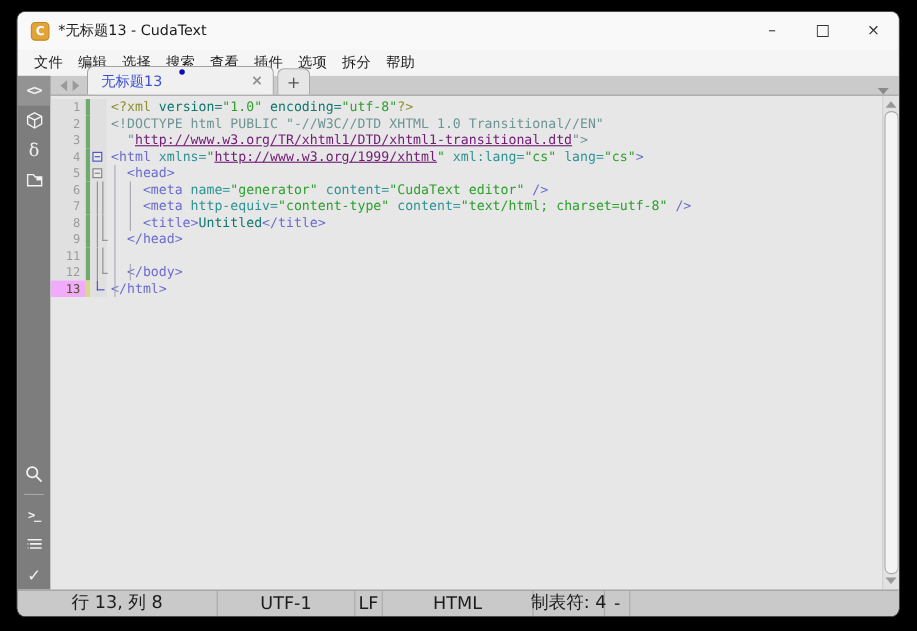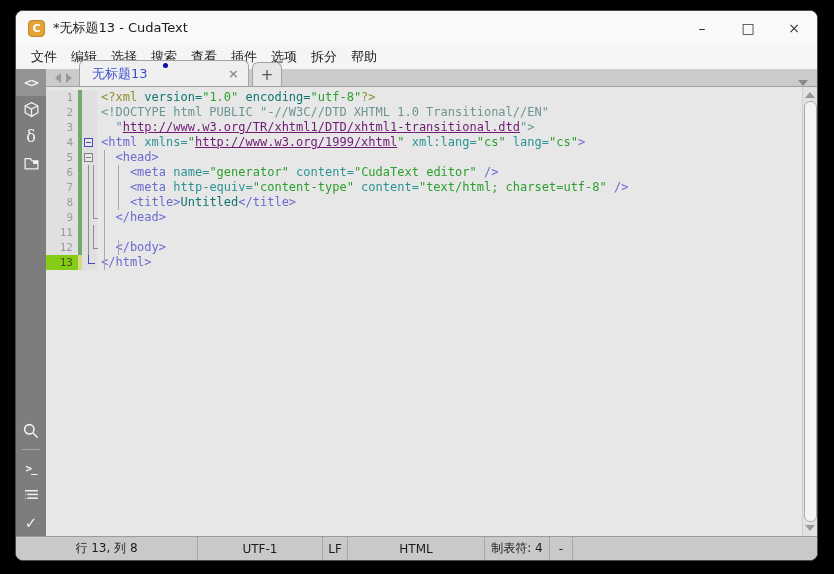"13" .row.cur .ln { background: #84cc16 -> #f0abfc }
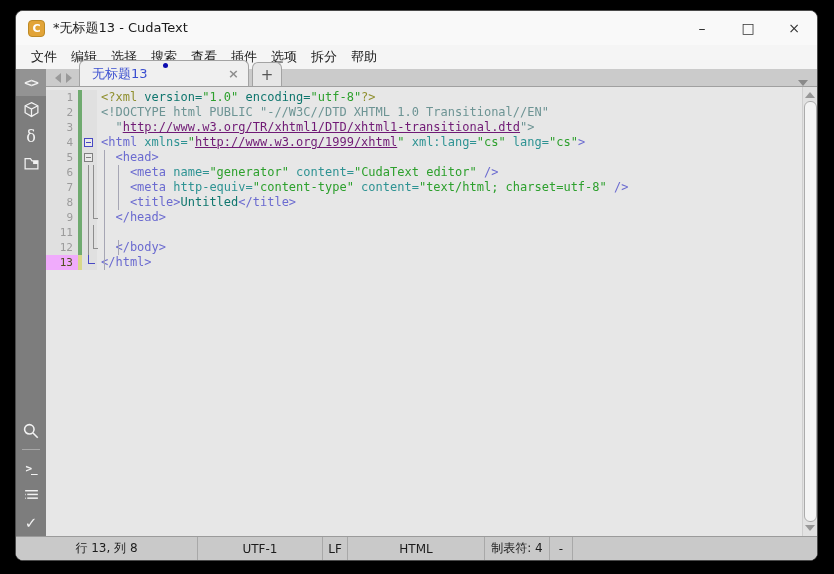"行 13, 列 8" .statusbar { font-size: 12px -> 16px }
